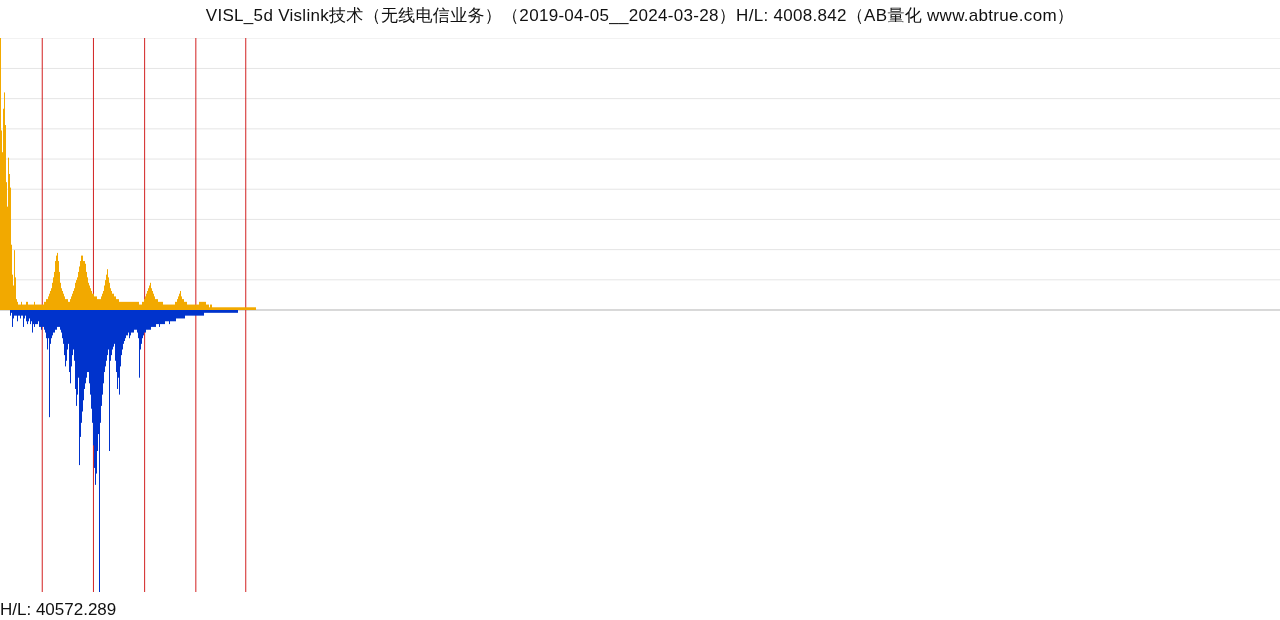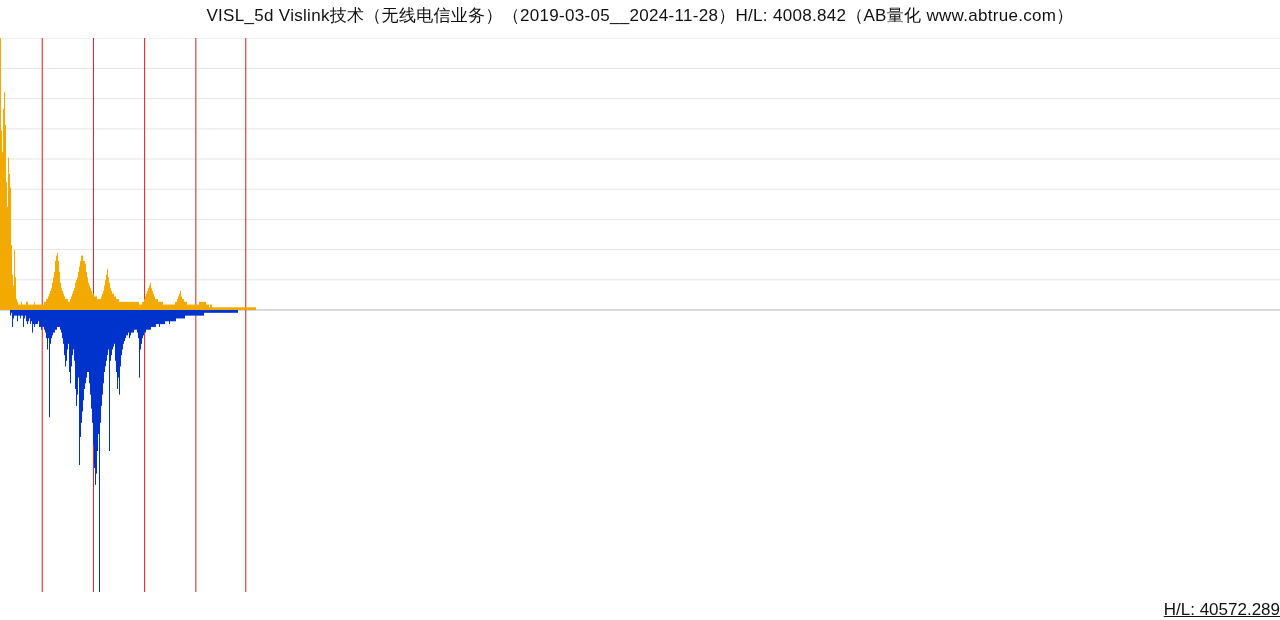"VISL_5d" div.title { text: 2019-03-05__2024-11-28 -> 2019-04-05__2024-03-28 }
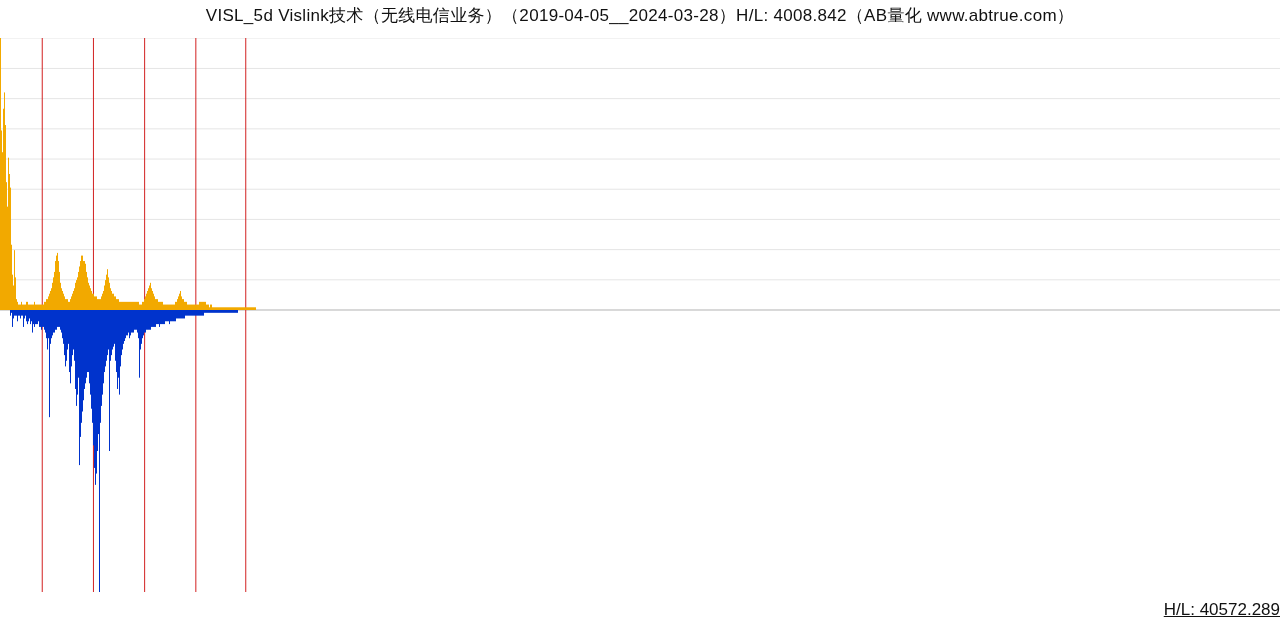"H/L: 40572.289" .subtitle { text-align: right -> left; text-decoration: underline -> none }
